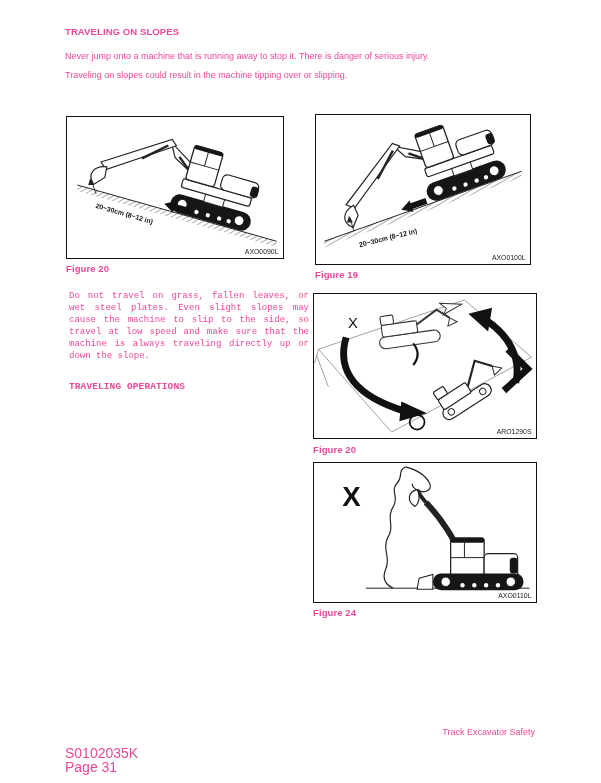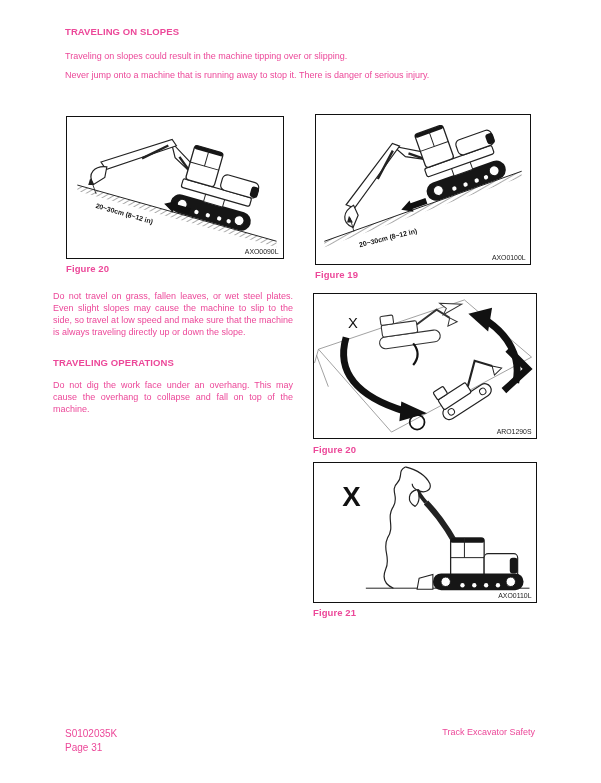"Traveling on slopes could result" p.body-par { order: before "Never jump onto a machine" -> after "Never jump onto a machine" }
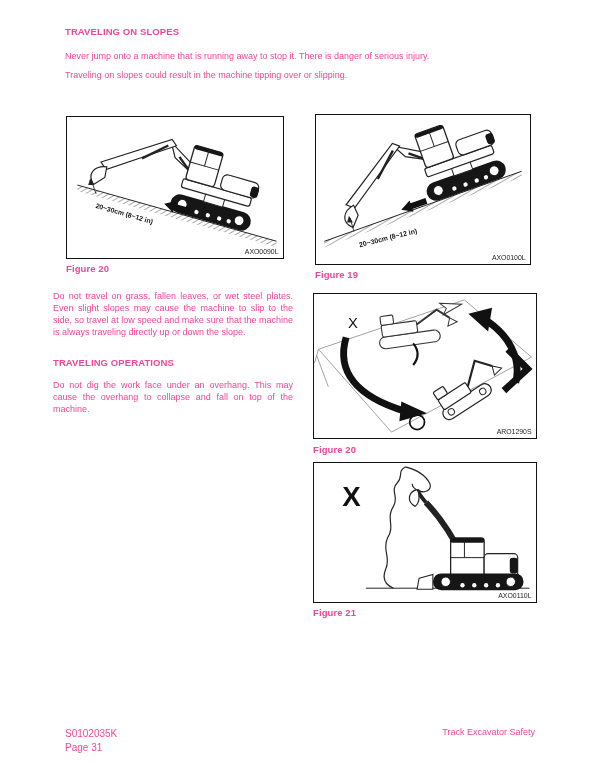"Do not travel on grass," .left-col { font-family: none -> Liberation Mono, monospace; left: 53px -> 69px }
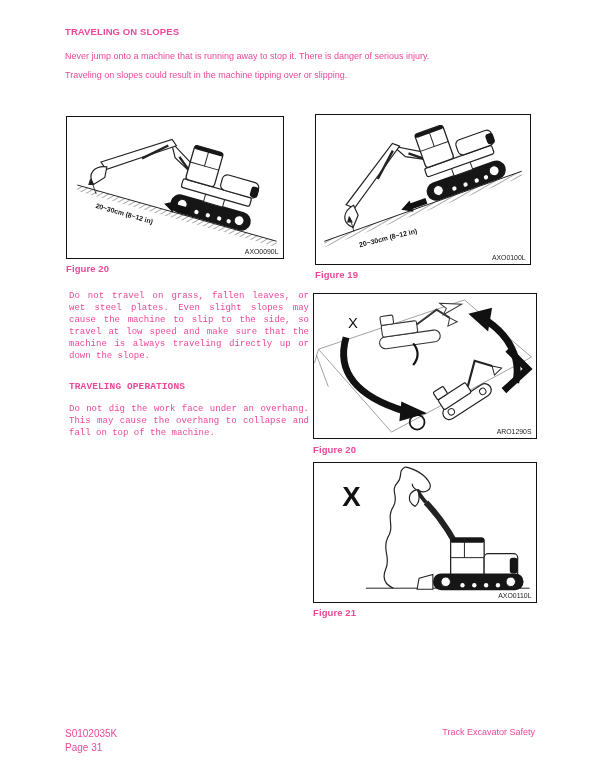"Do not dig the work" p.body-par { html: <p>Do not dig the work face under an overhang. This may cause the overhang to collapse and fall on top of the machine.</p> -> none }
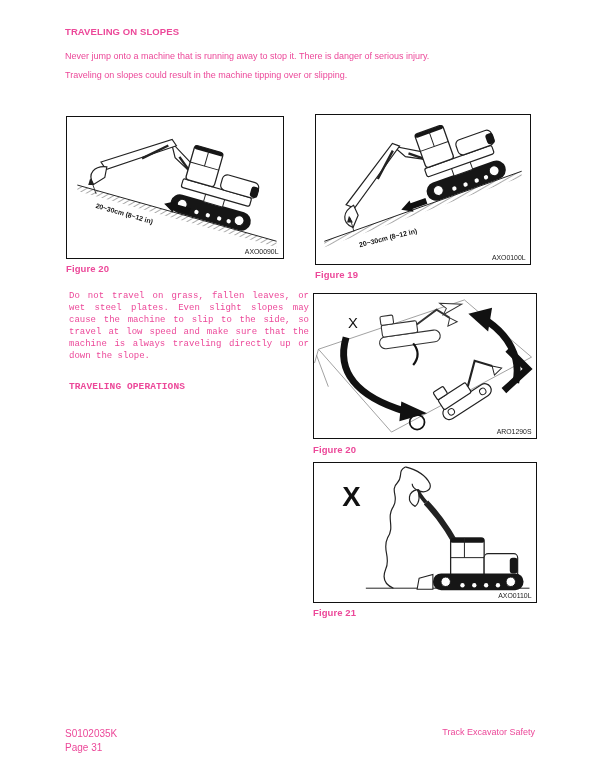"Figure 21" div.figure-caption { text: 21 -> 24 }
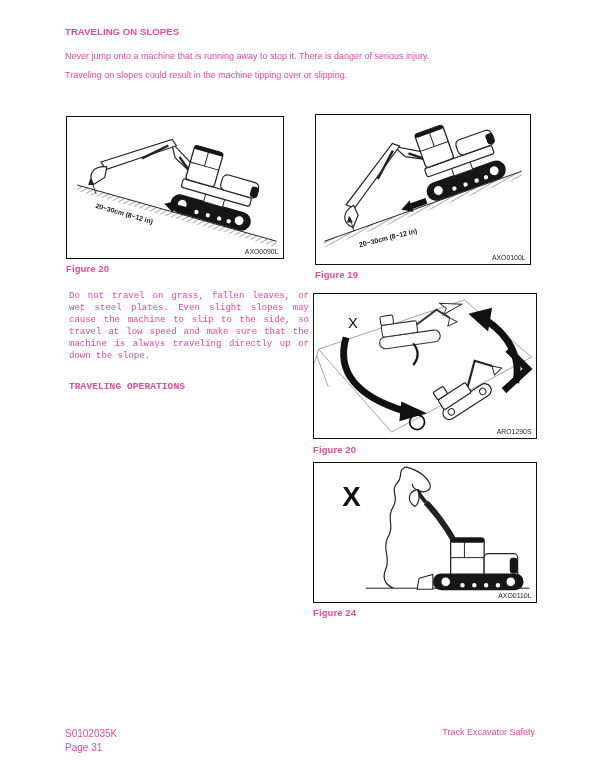"S0102035K" .footer-left { font-size: 10px -> 14px; top: 727px -> 747px }
